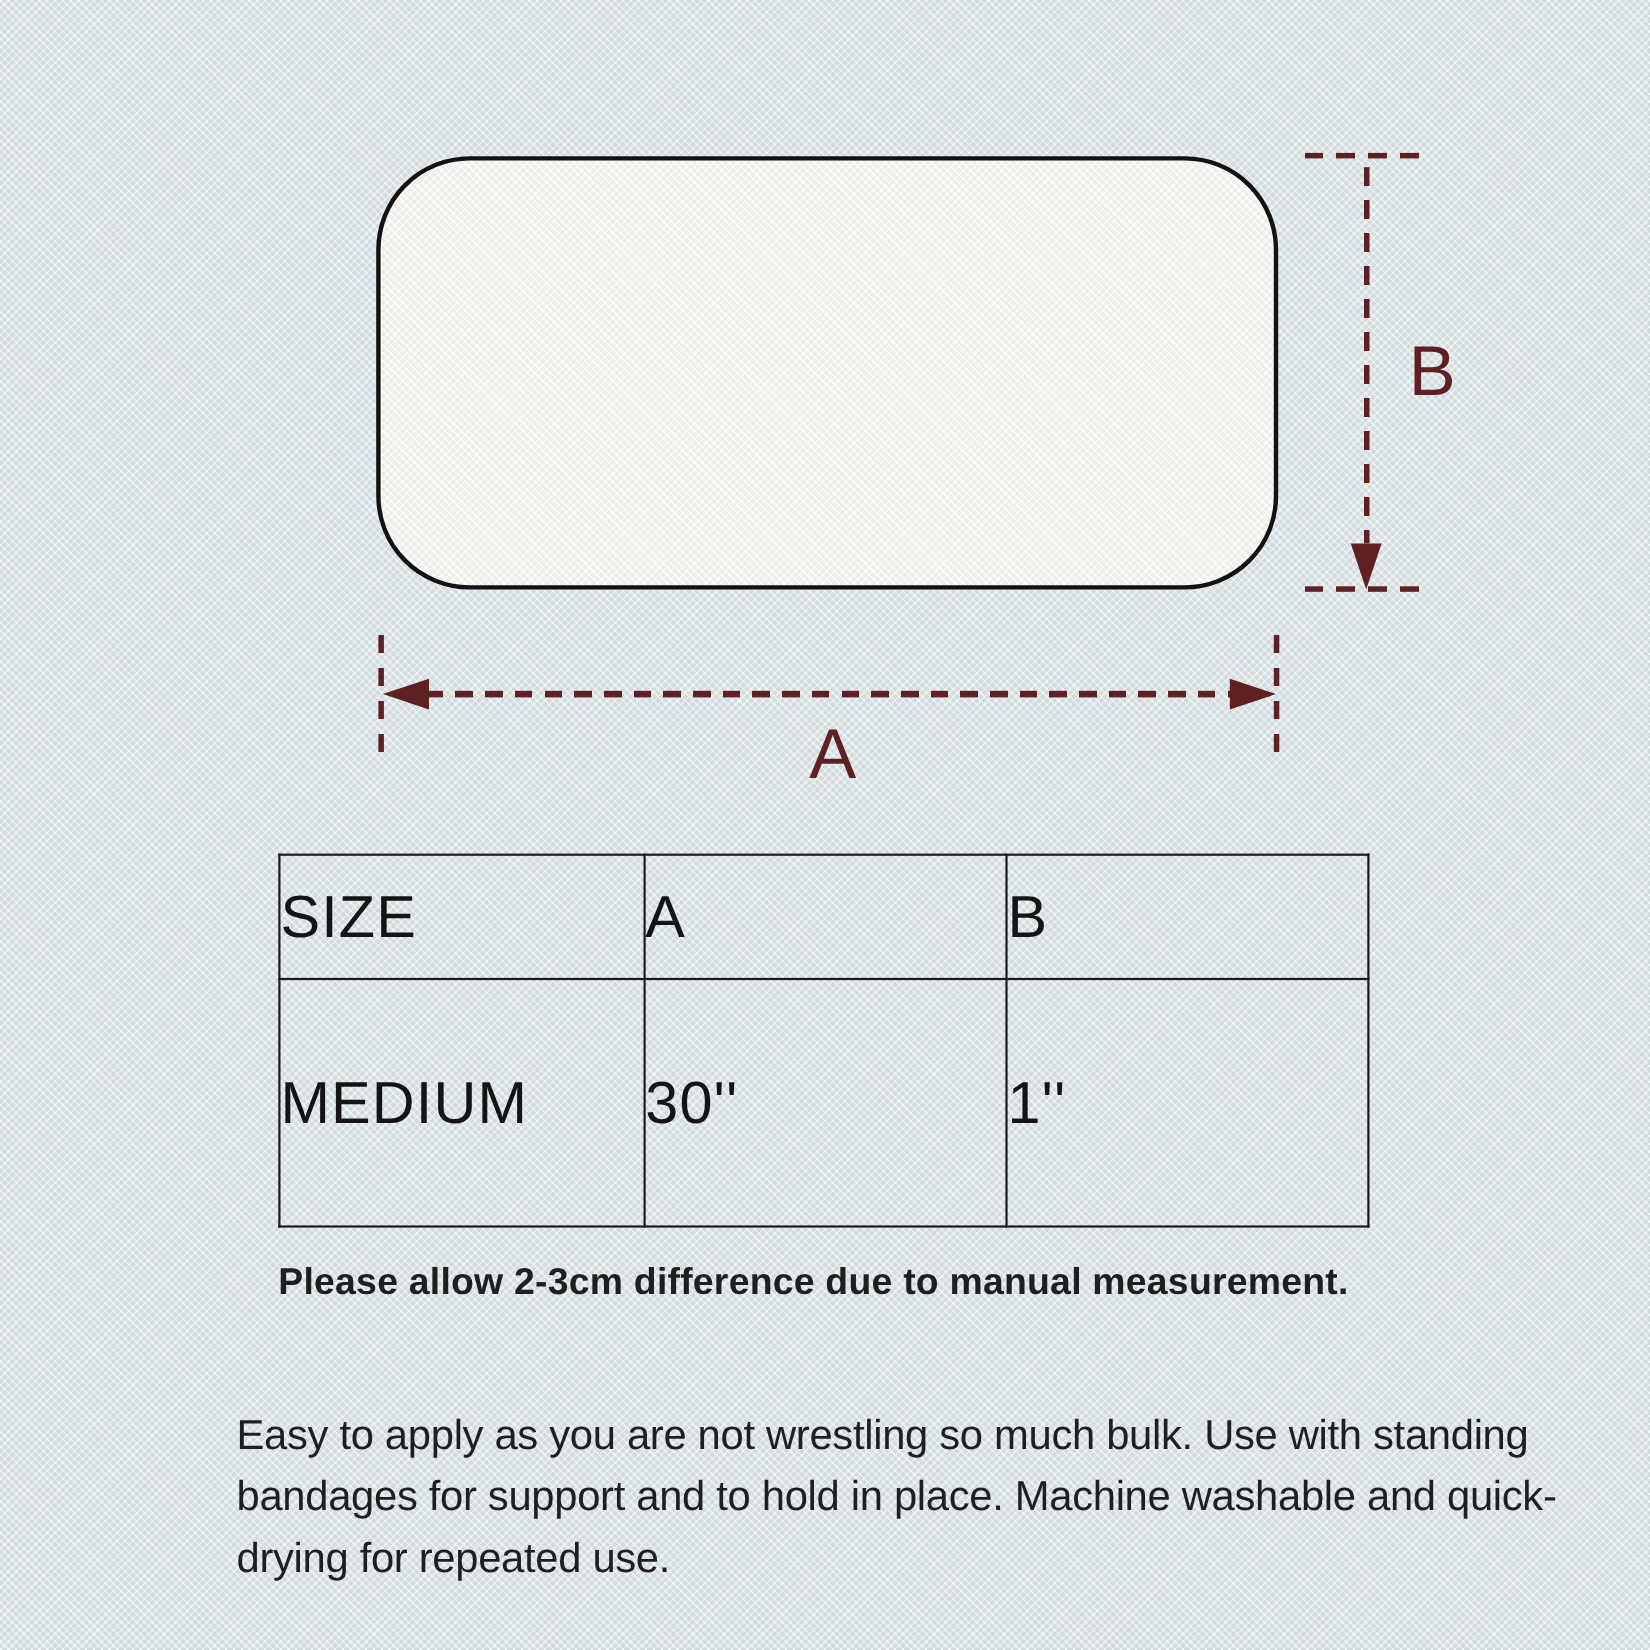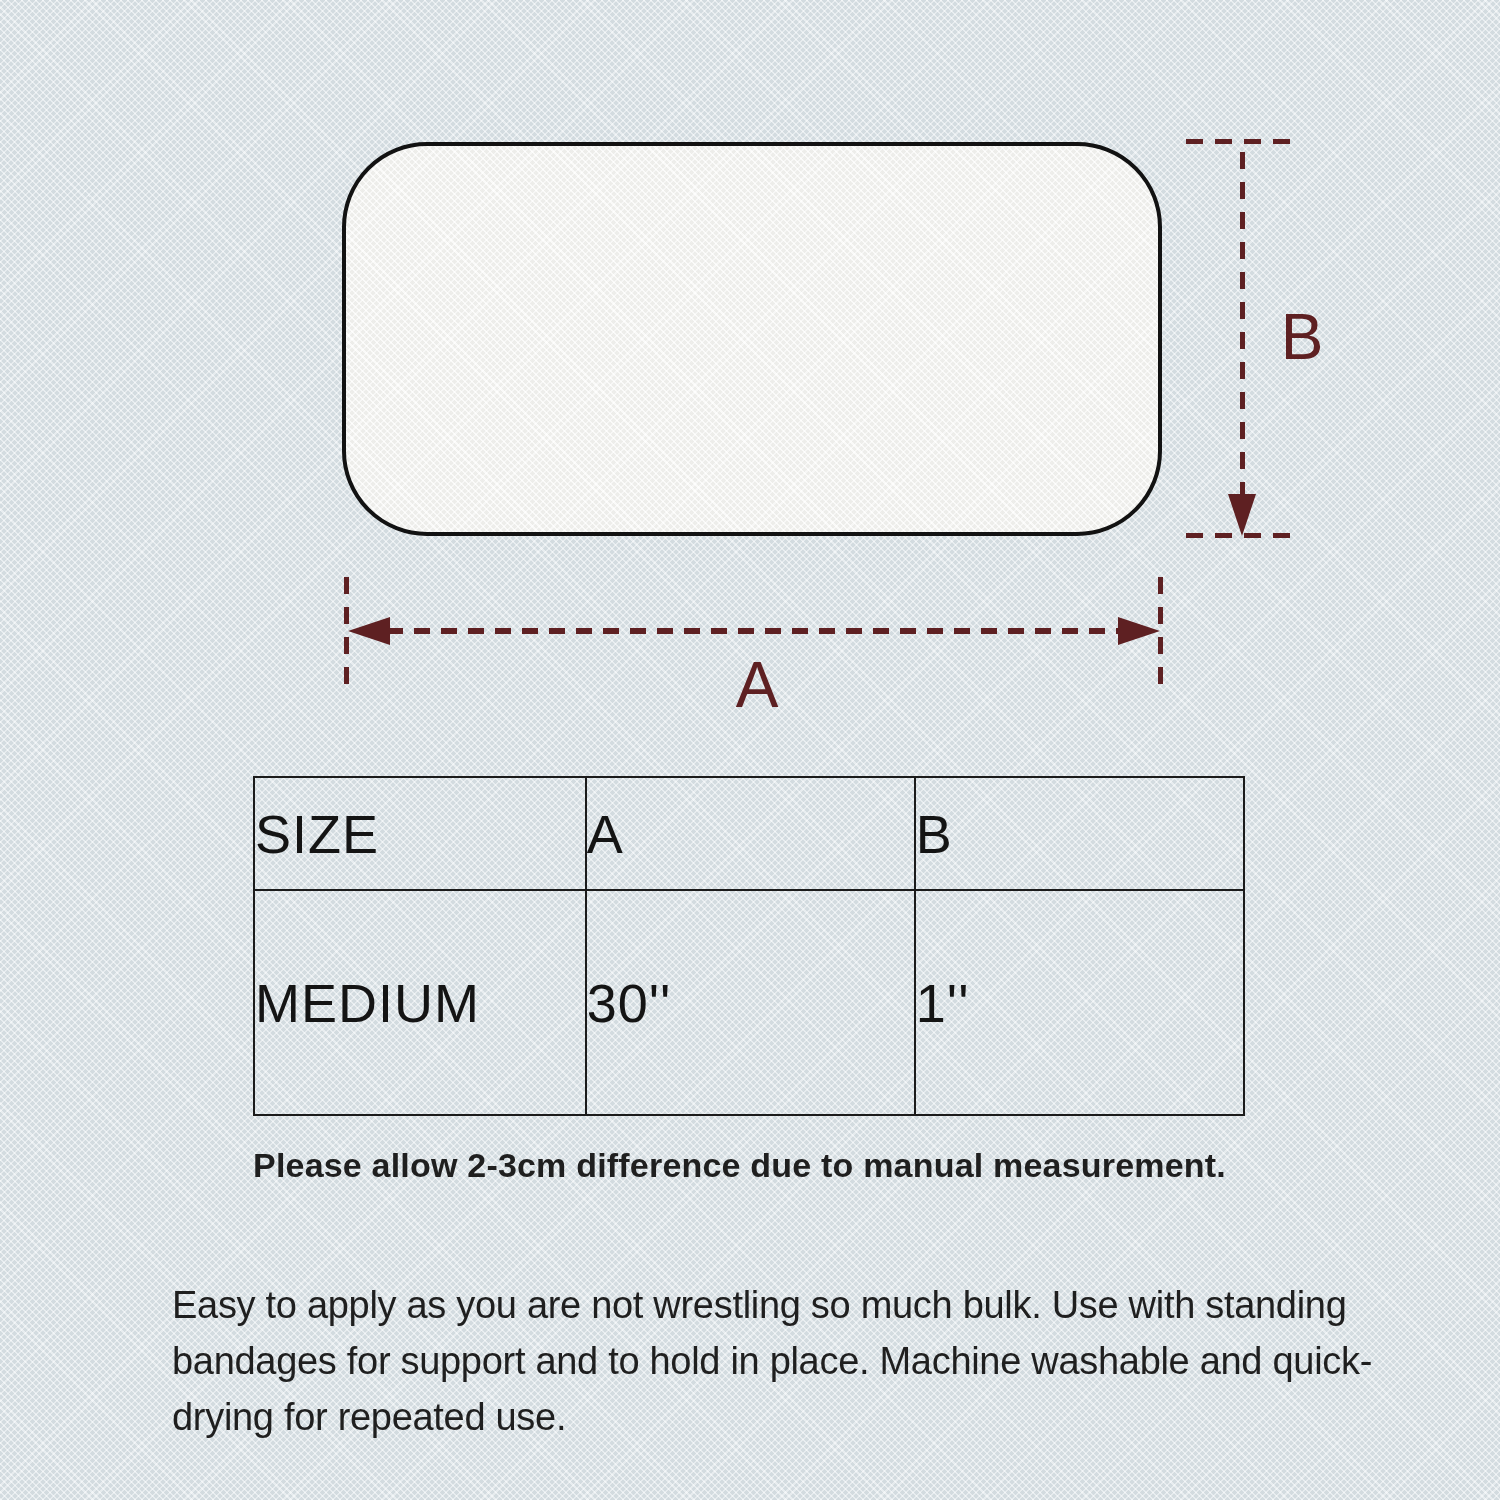"Easy to apply as you" .description { padding-left: none -> 43px }
